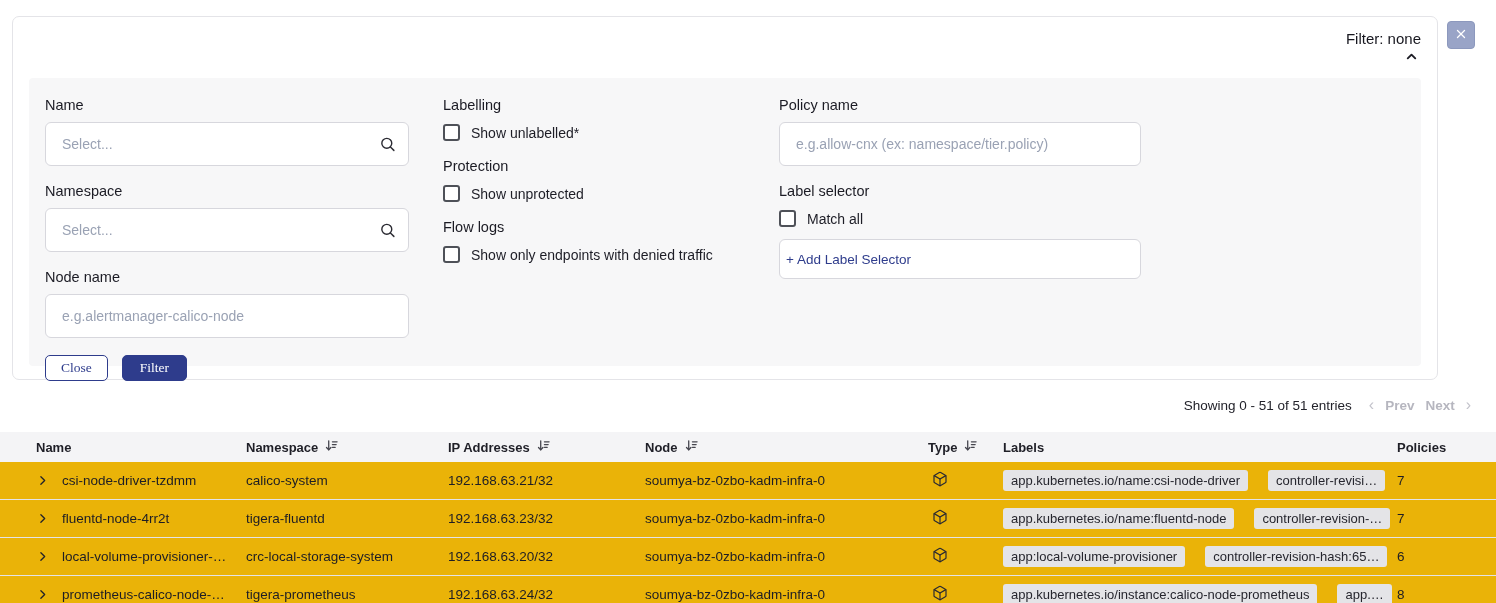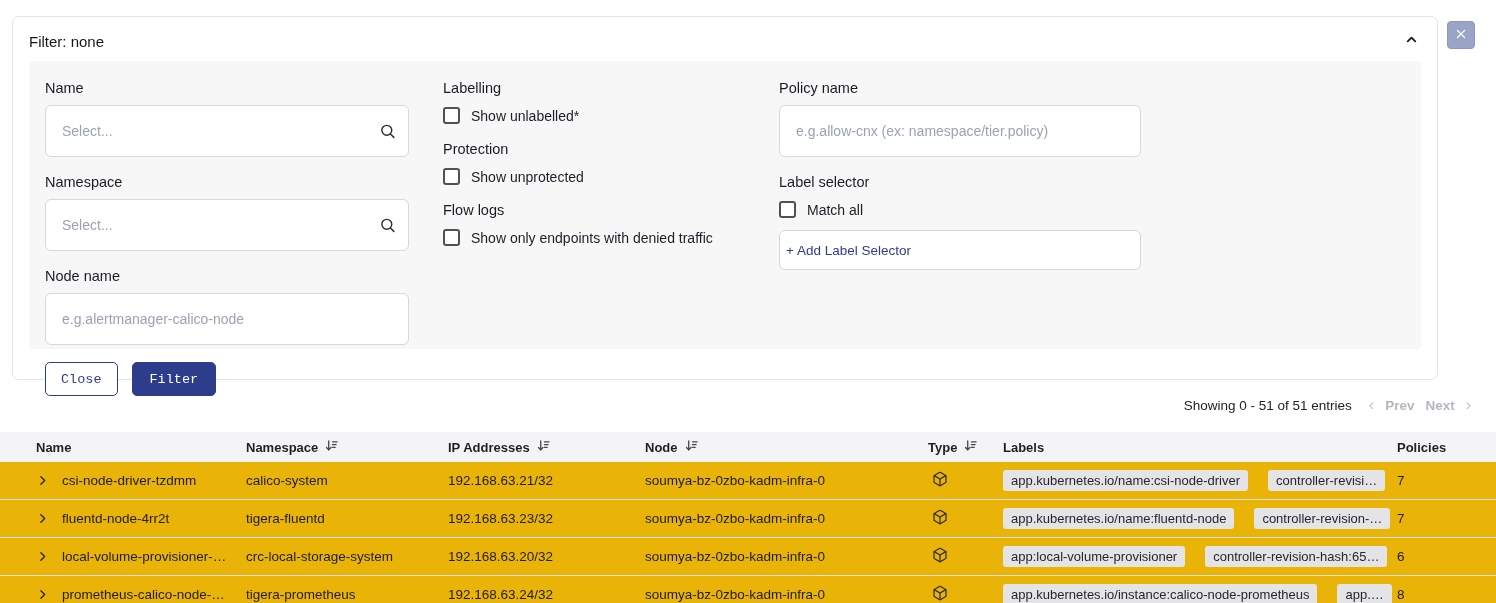"Filter: none" .filter-header { align-items: center -> flex-end; flex-direction: none -> column }
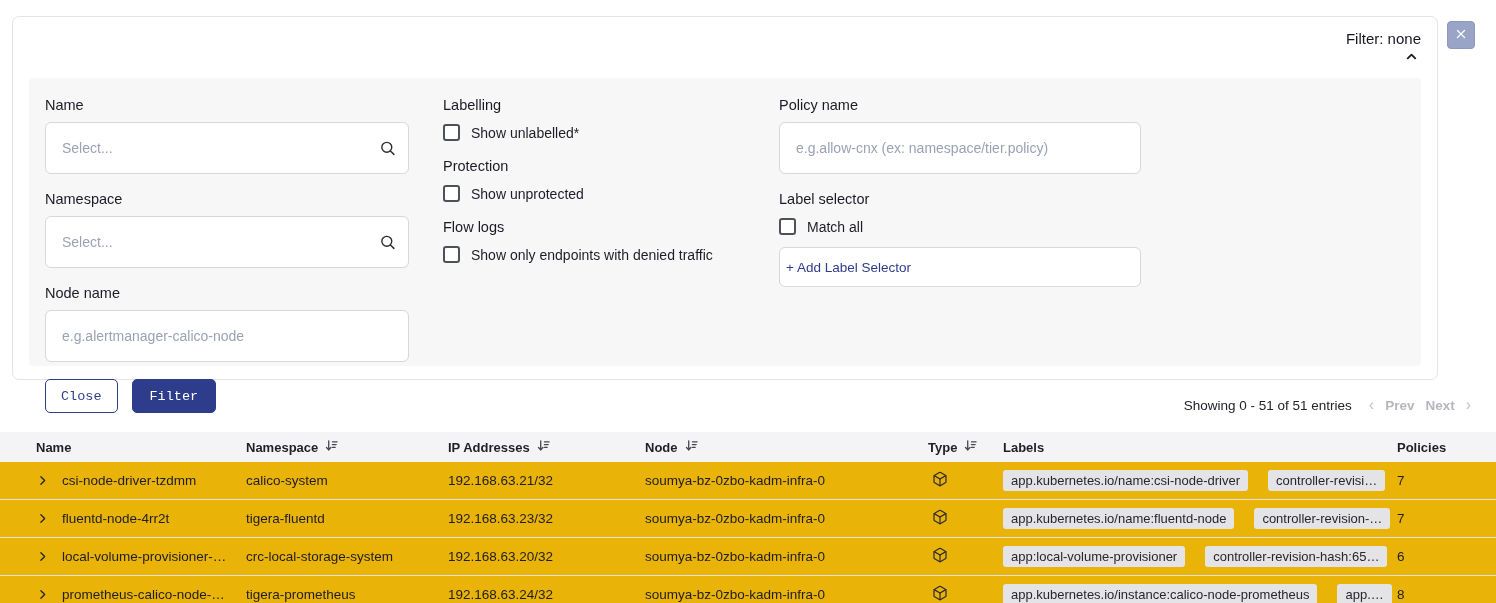"Select..." .finput { height: 52px -> 44px }
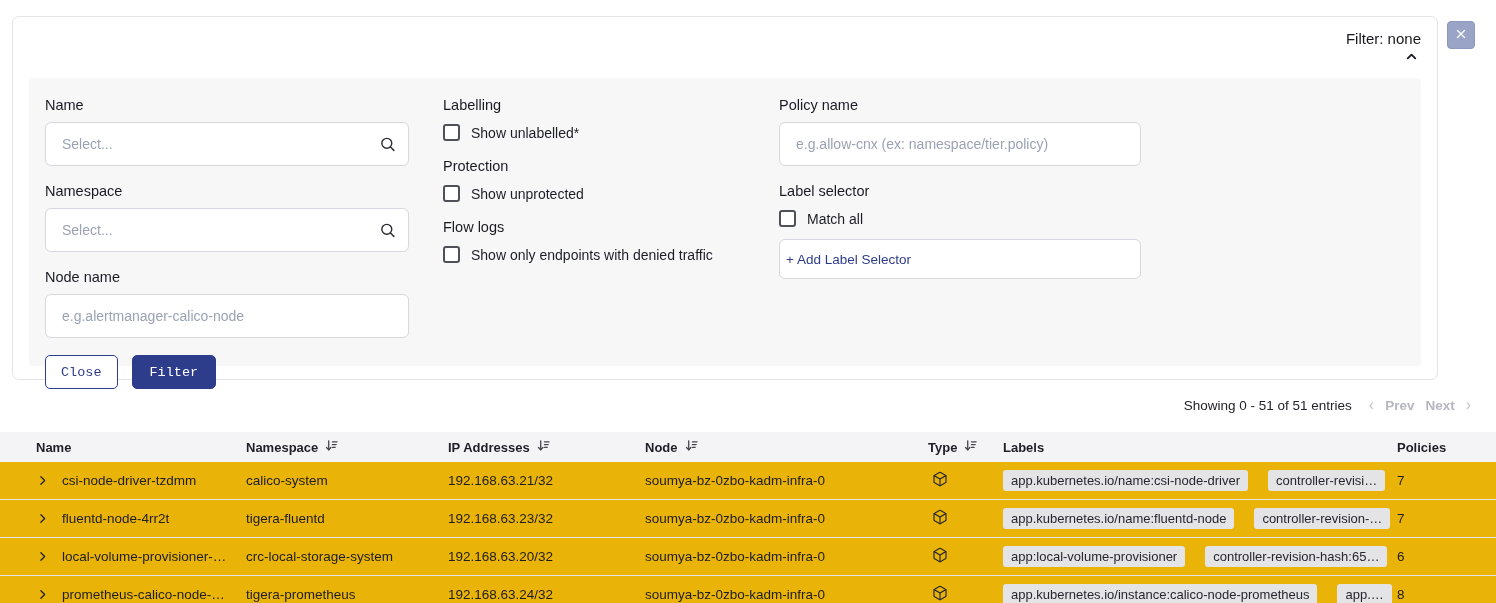"Close" .btn { font-family: Liberation Mono, monospace -> Liberation Serif, serif; height: 34px -> 26px }
